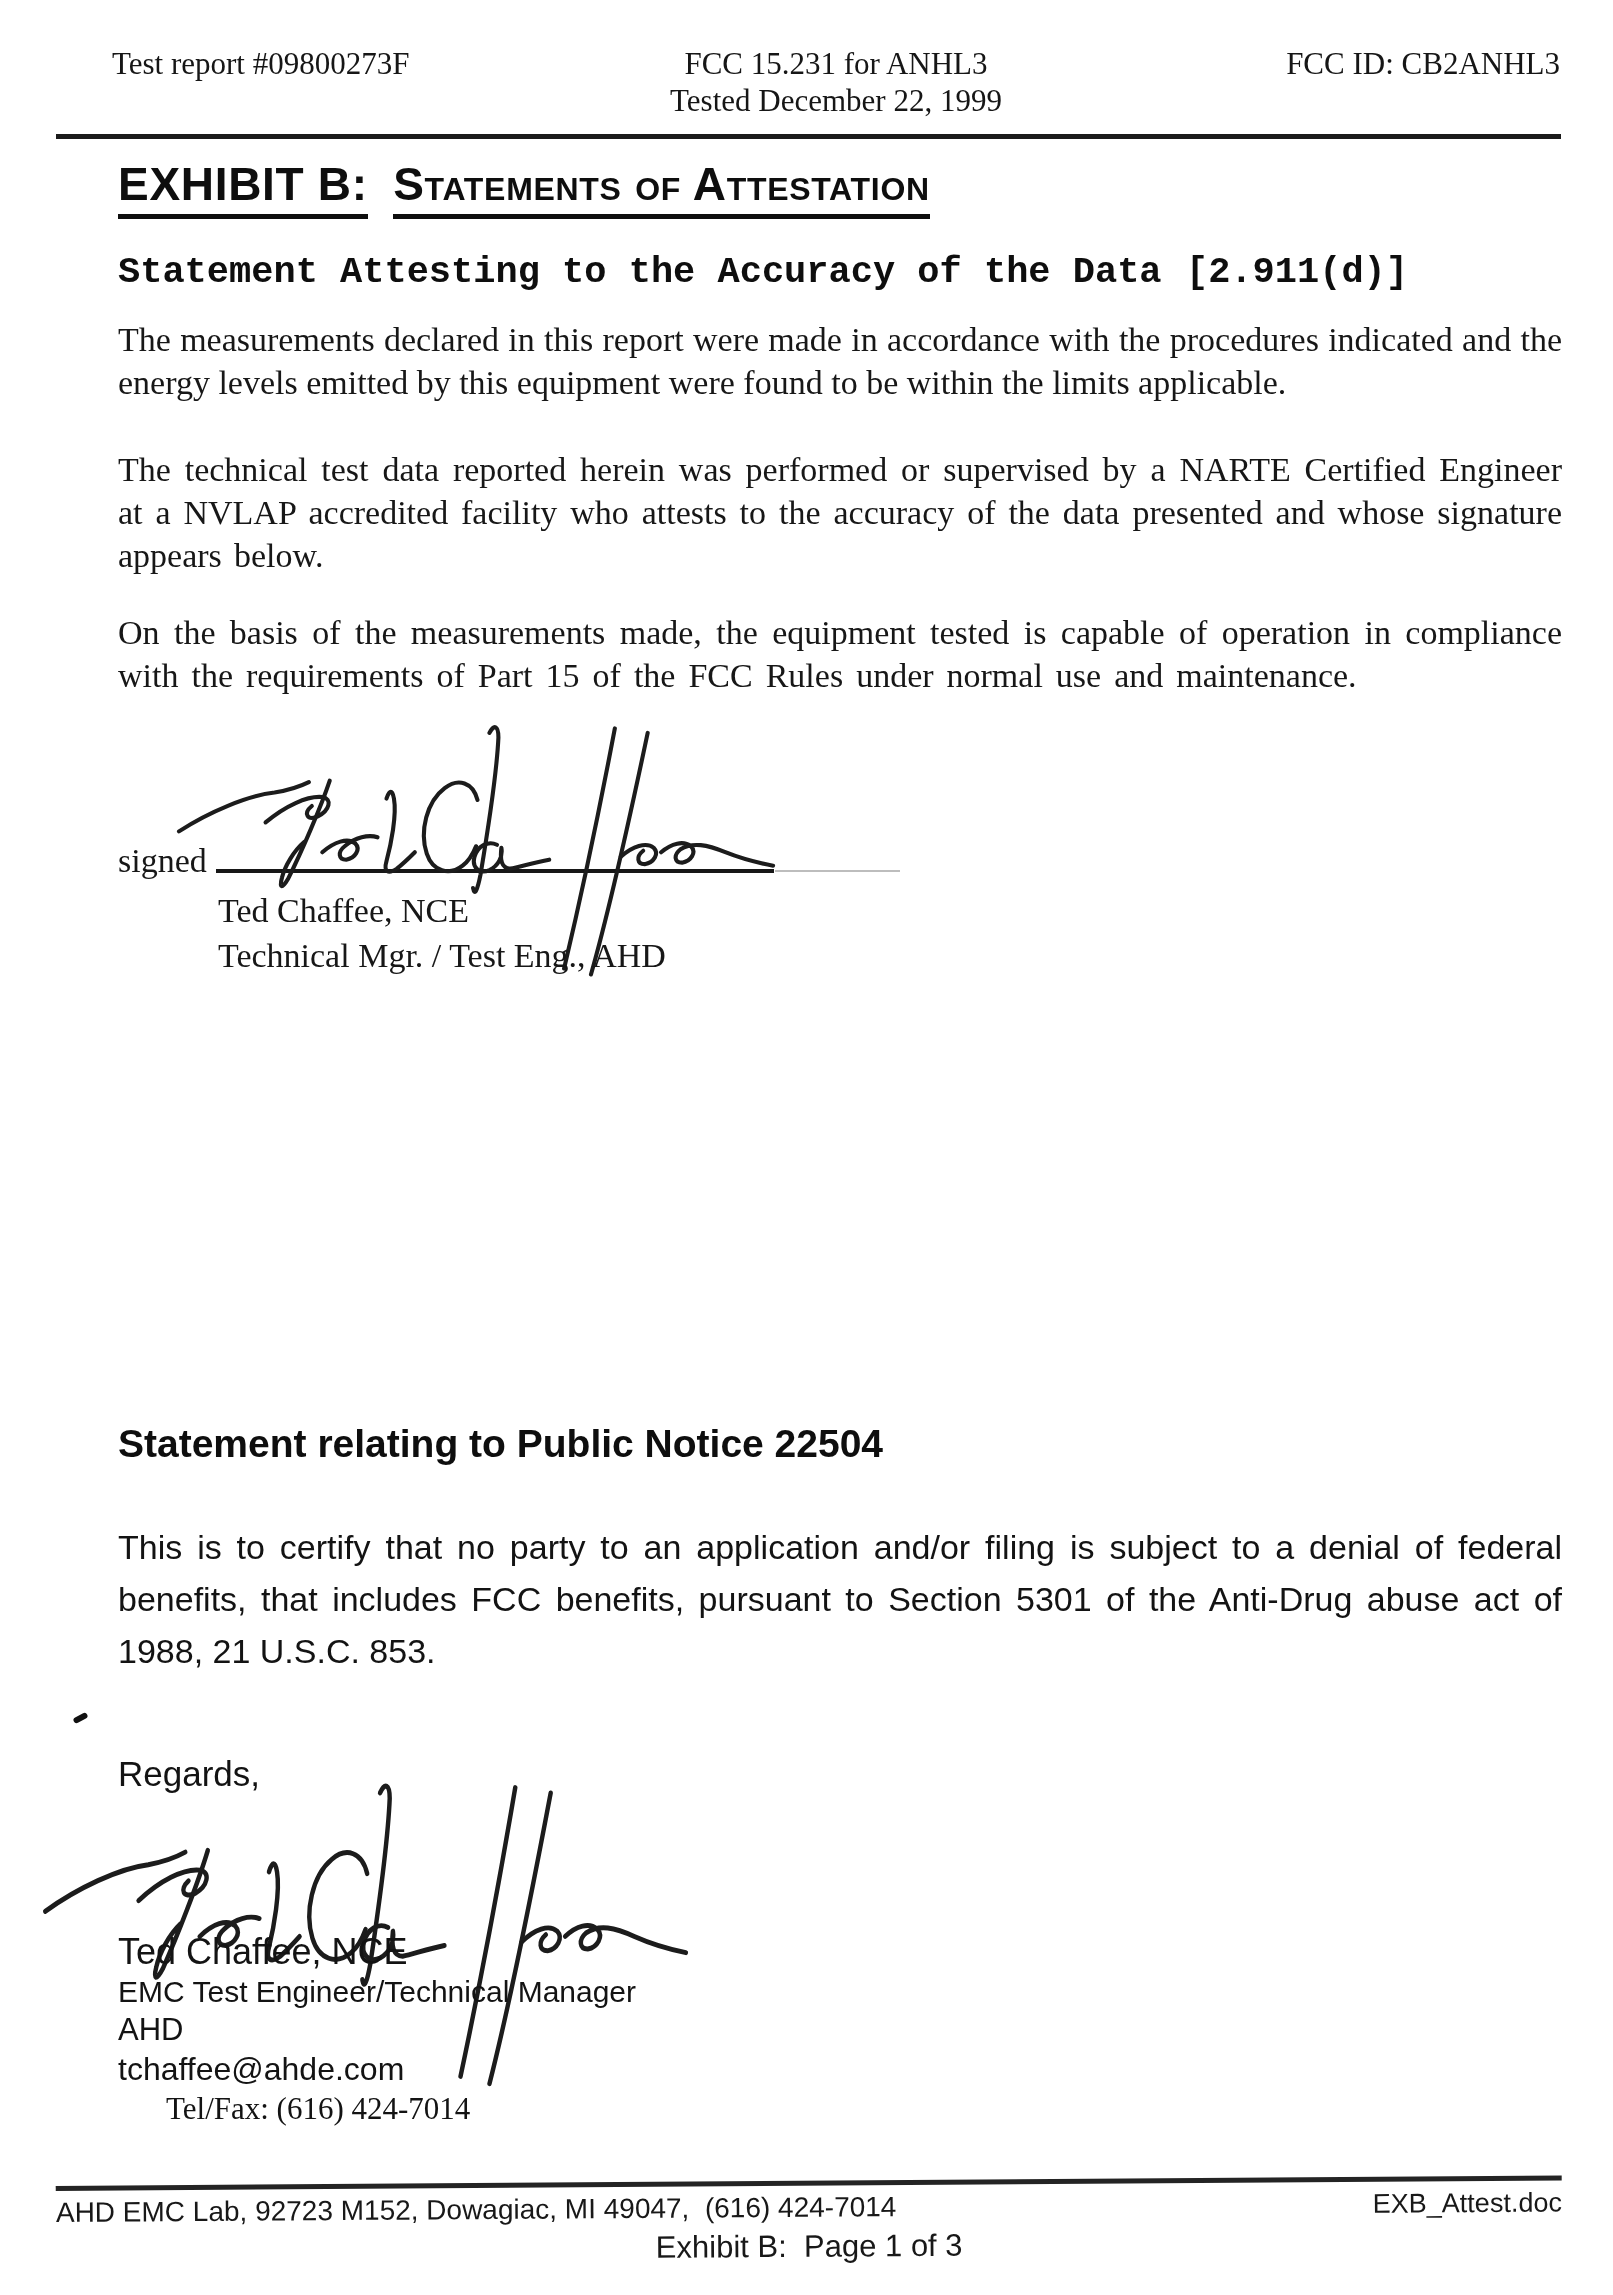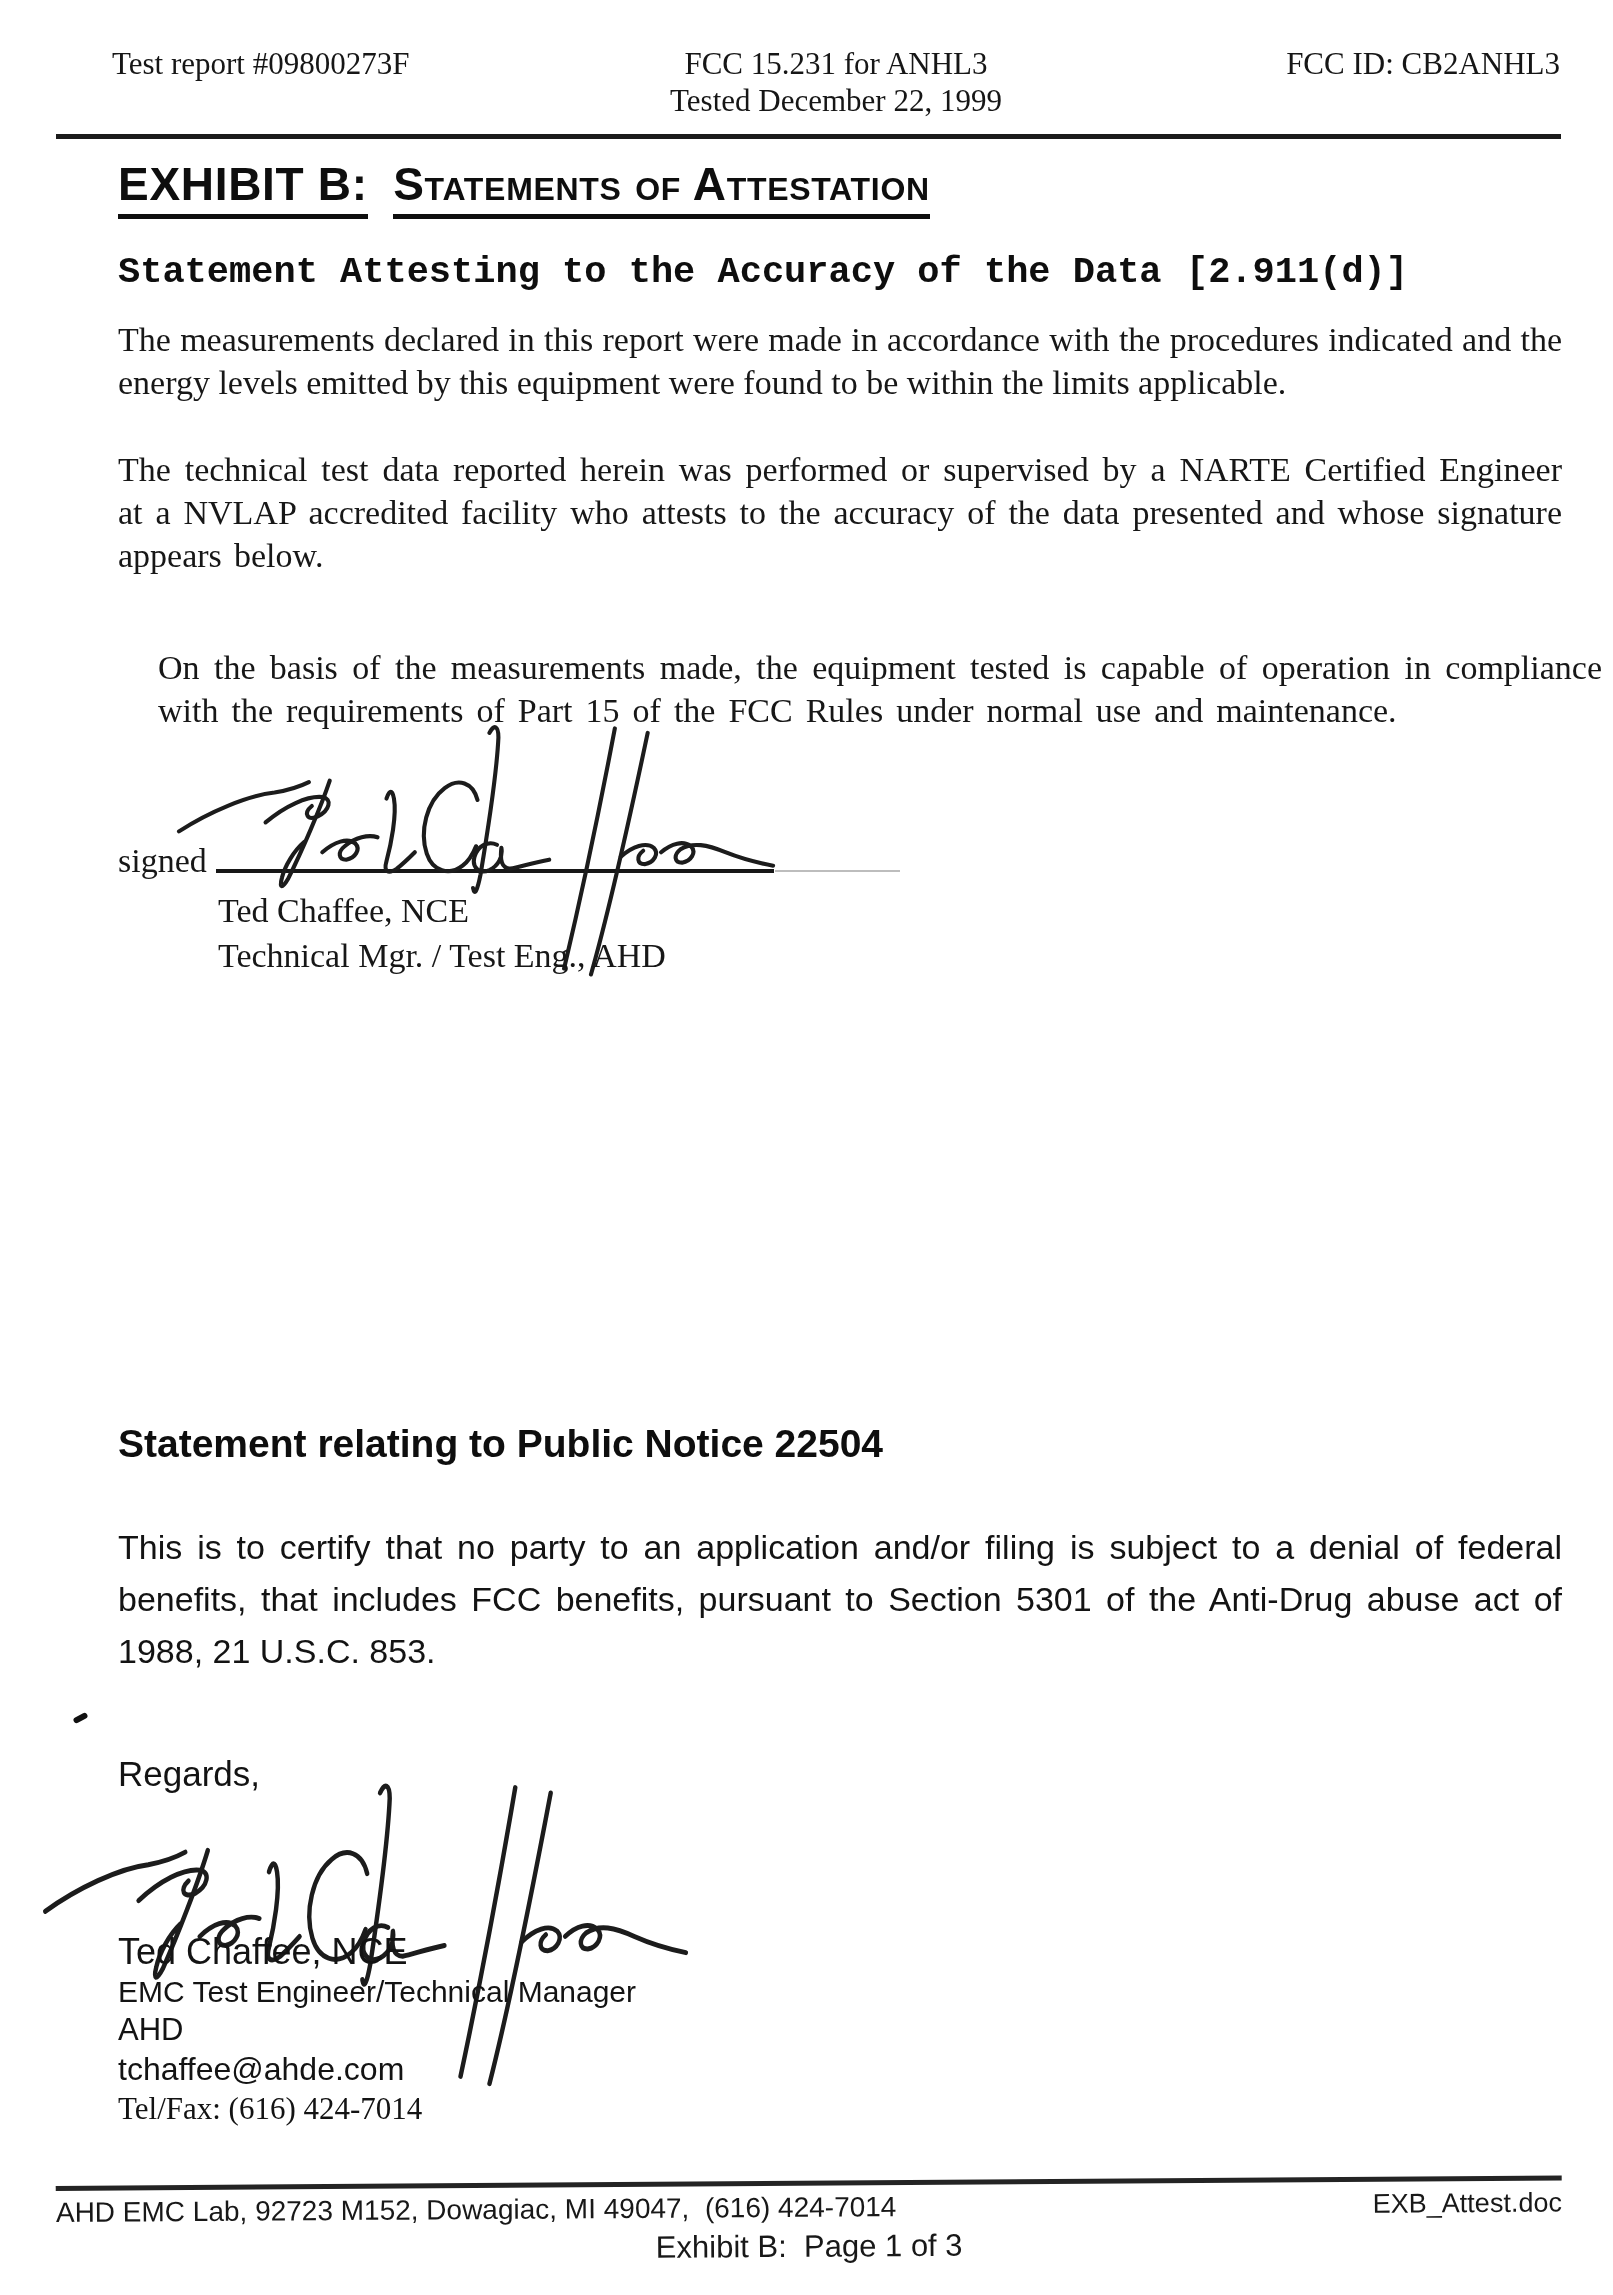"On the basis of the" #para3 { margin-left: 40px -> none; top: 646px -> 611px }
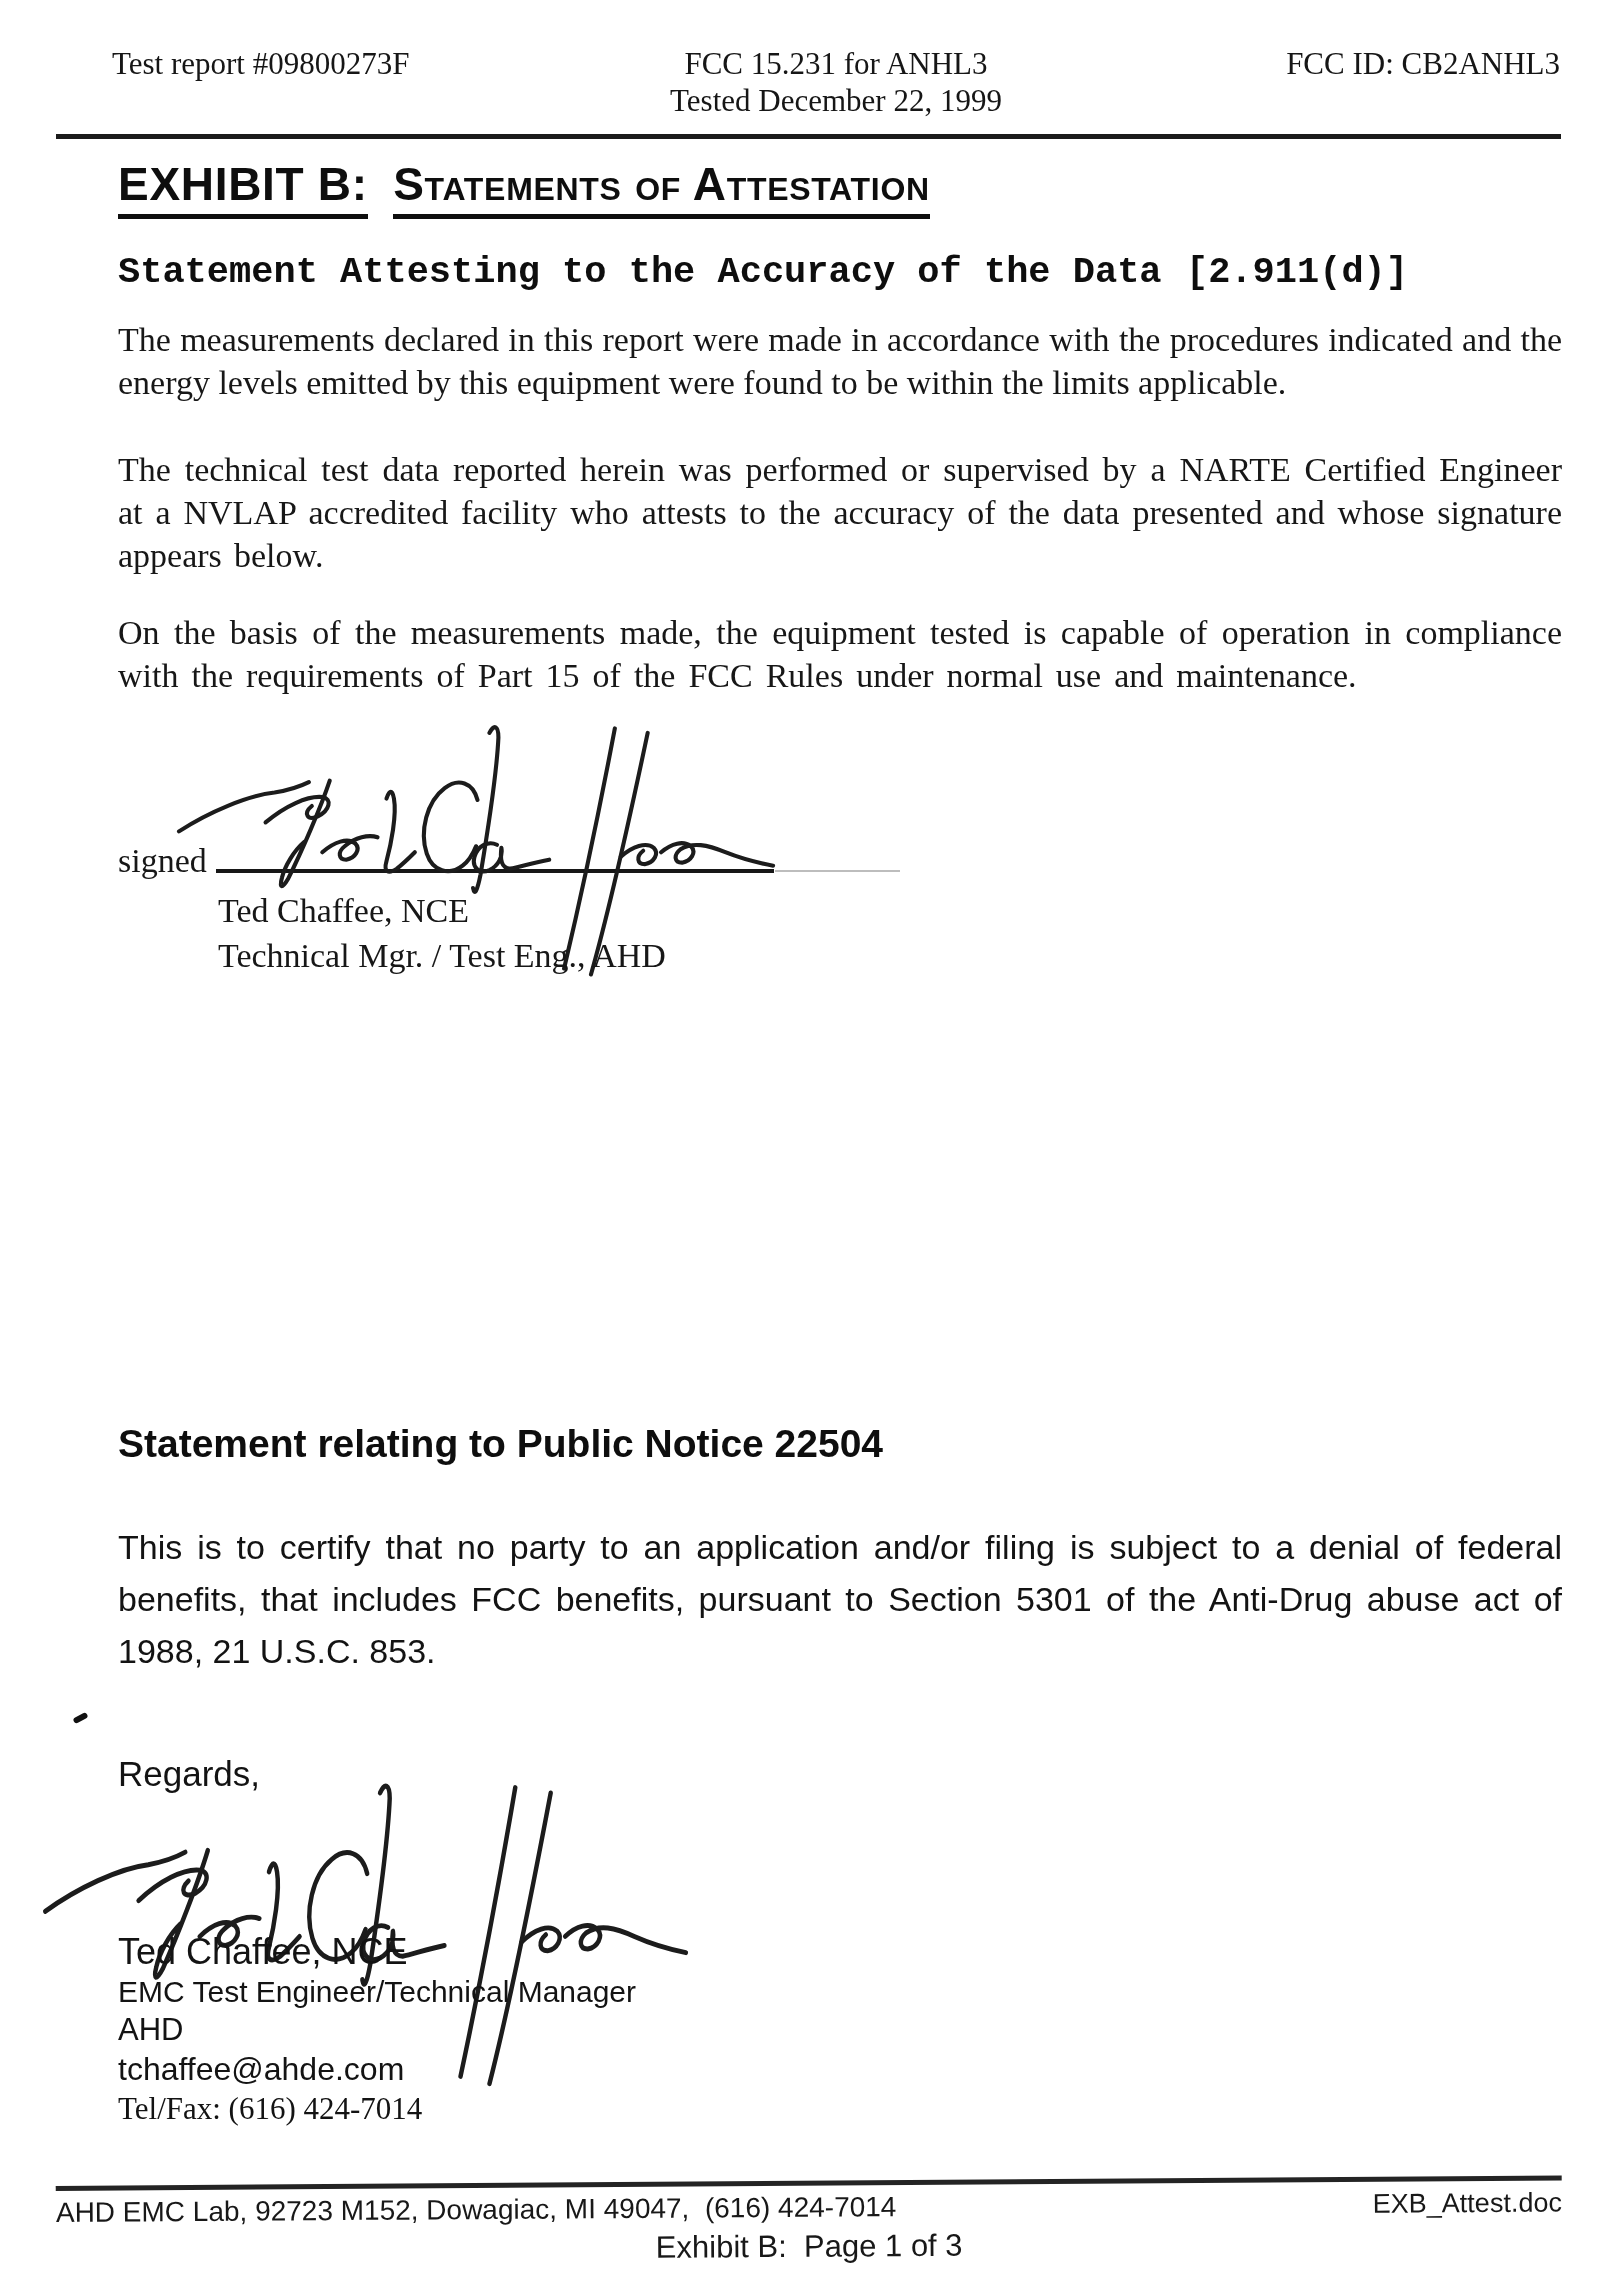"Tel/Fax: (616) 424-7014" .c-tel { margin-left: none -> 48px }
